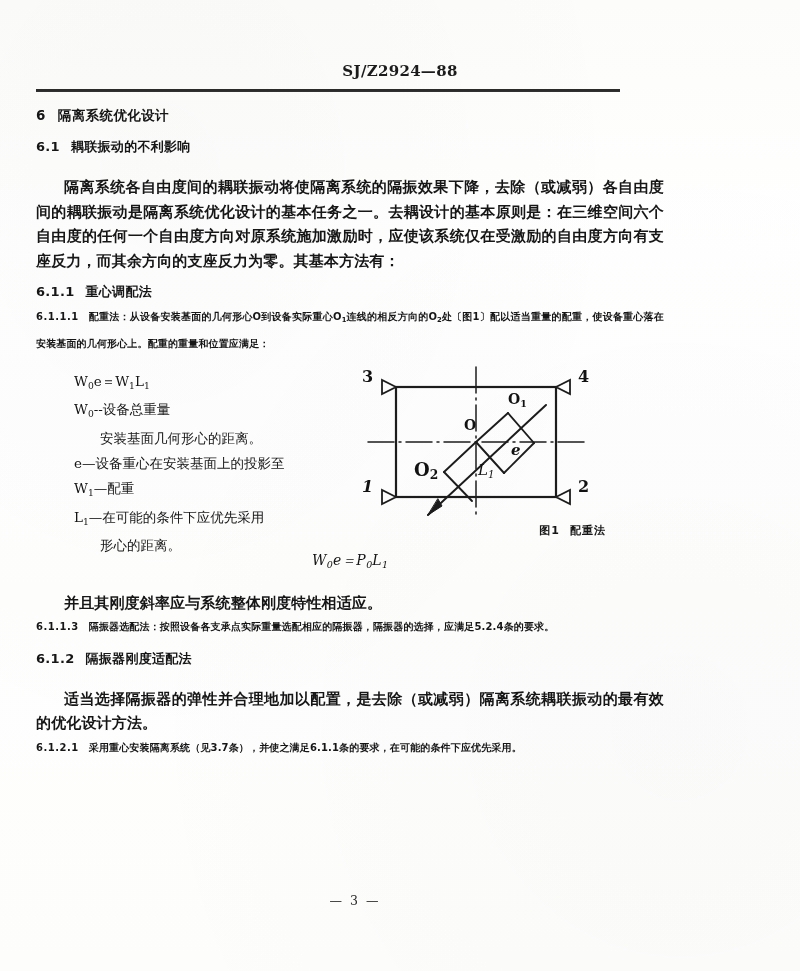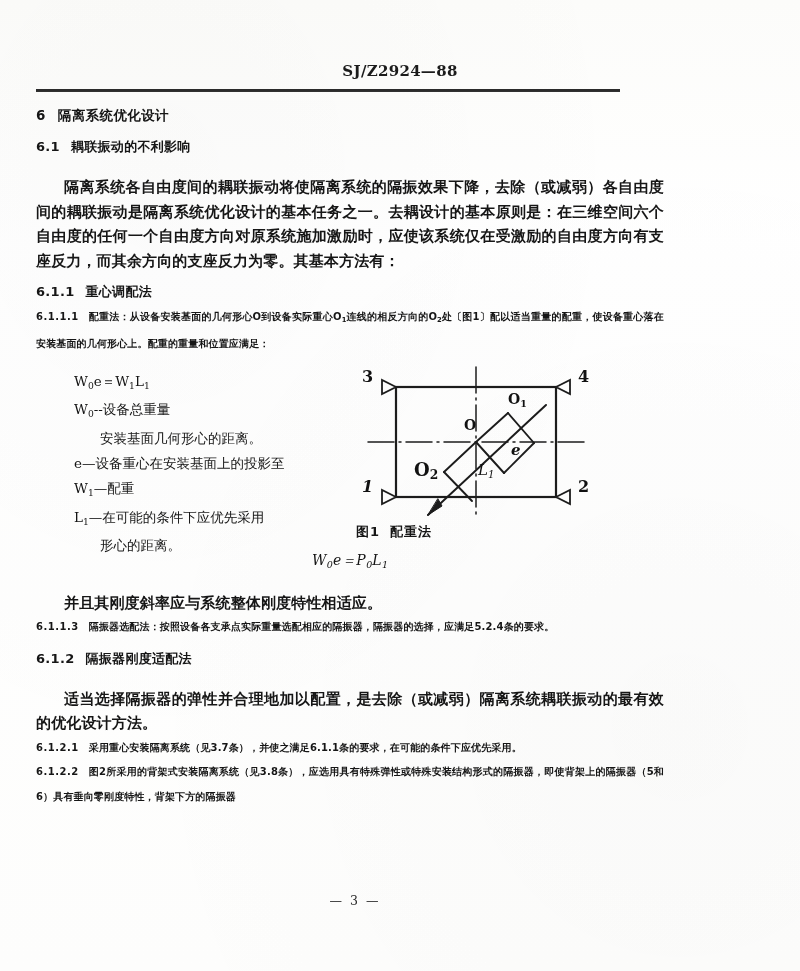"图1 配重法" .fig-caption { font-size: 13px -> 11px; text-align: left -> right }
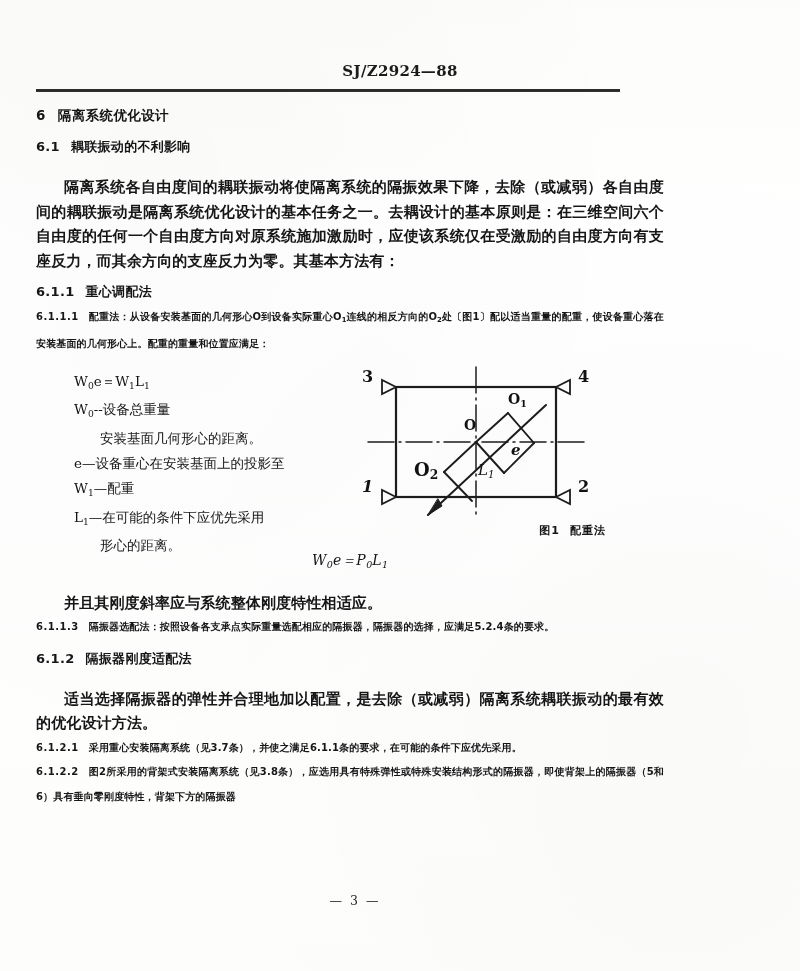"6.1.2.2" p.numbered { html: <p><span>6.1.2.2</span><span>图2所采用的背架式安装隔离系统（见3.8条），应选用具有特殊弹性或特殊安装结构形式的隔振器，即使背架上的隔振器（5和6）具有垂向零刚度特性，背架下方的隔振器</span></p> -> none }
